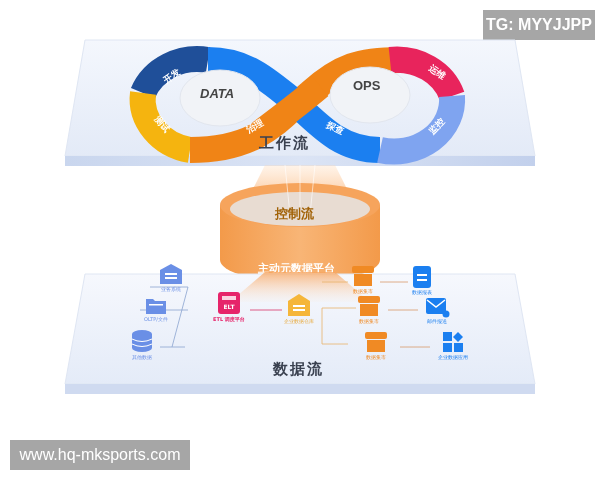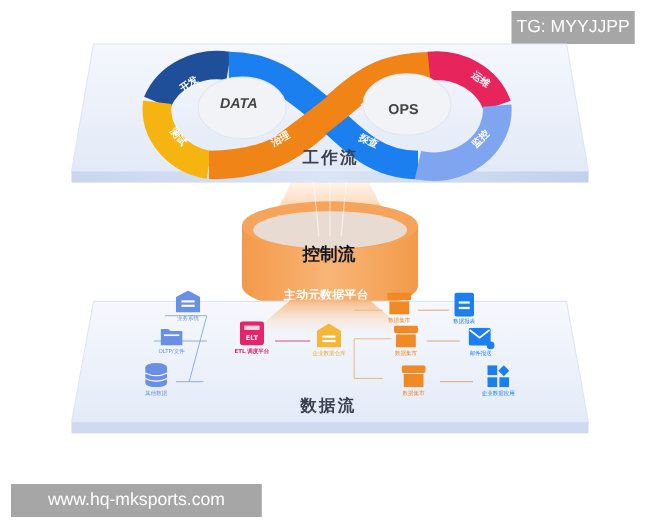"TG: MYYJJPP" #wm-top { font-weight: none -> bold; left: 465px -> 483px }
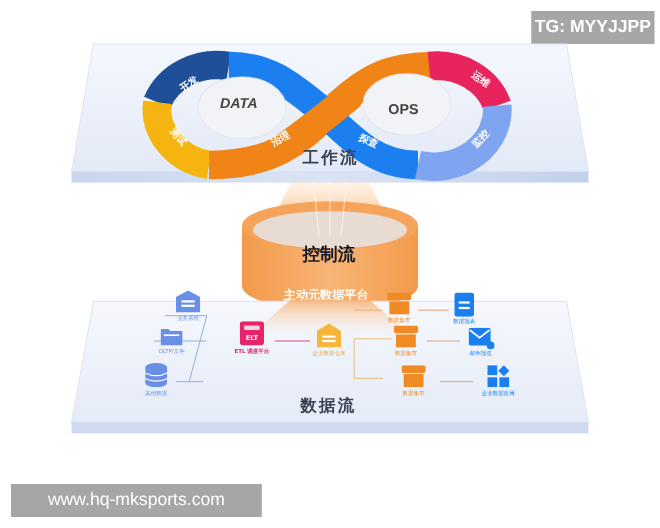"OPS" div.center-label { top: 54px -> 40px }
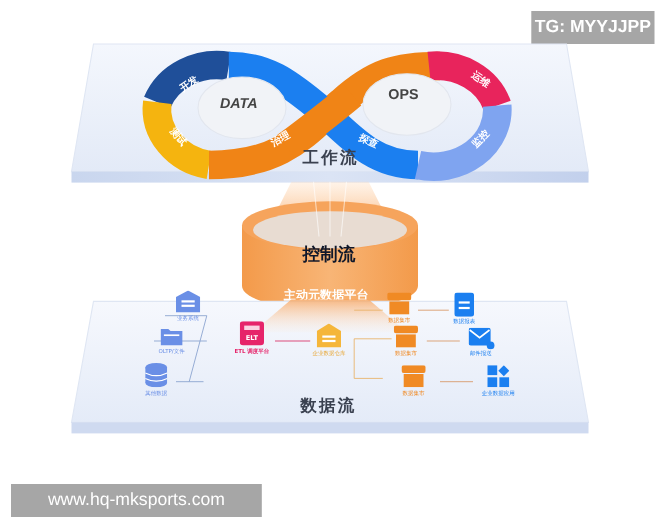"工作流" div.plate-label { left: 215px -> 199px }
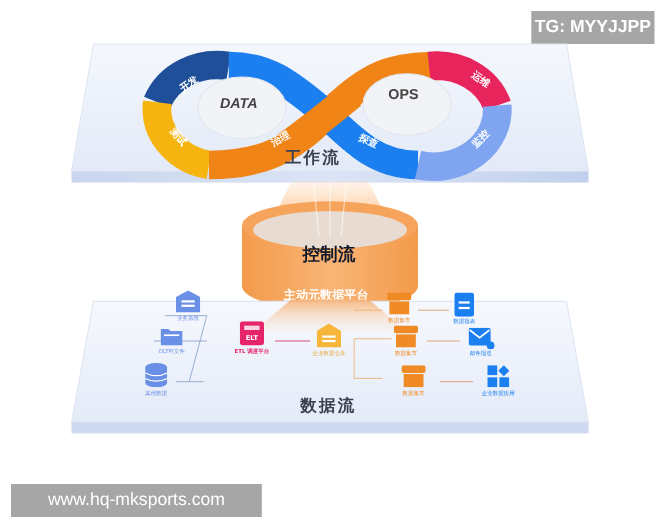"控制流" div.cyl-text { color: #0f172a -> #a16207; font-size: 16px -> 13px; top: 56px -> 40px }
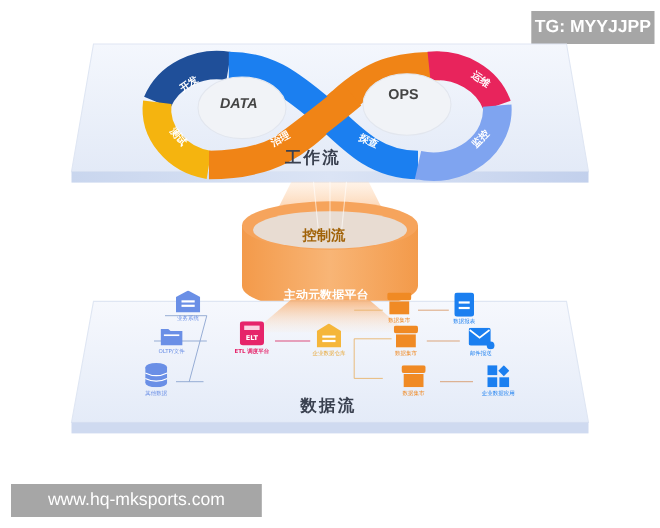"www.hq-mksports.com" #wm-bottom { width: 228px -> 180px }
